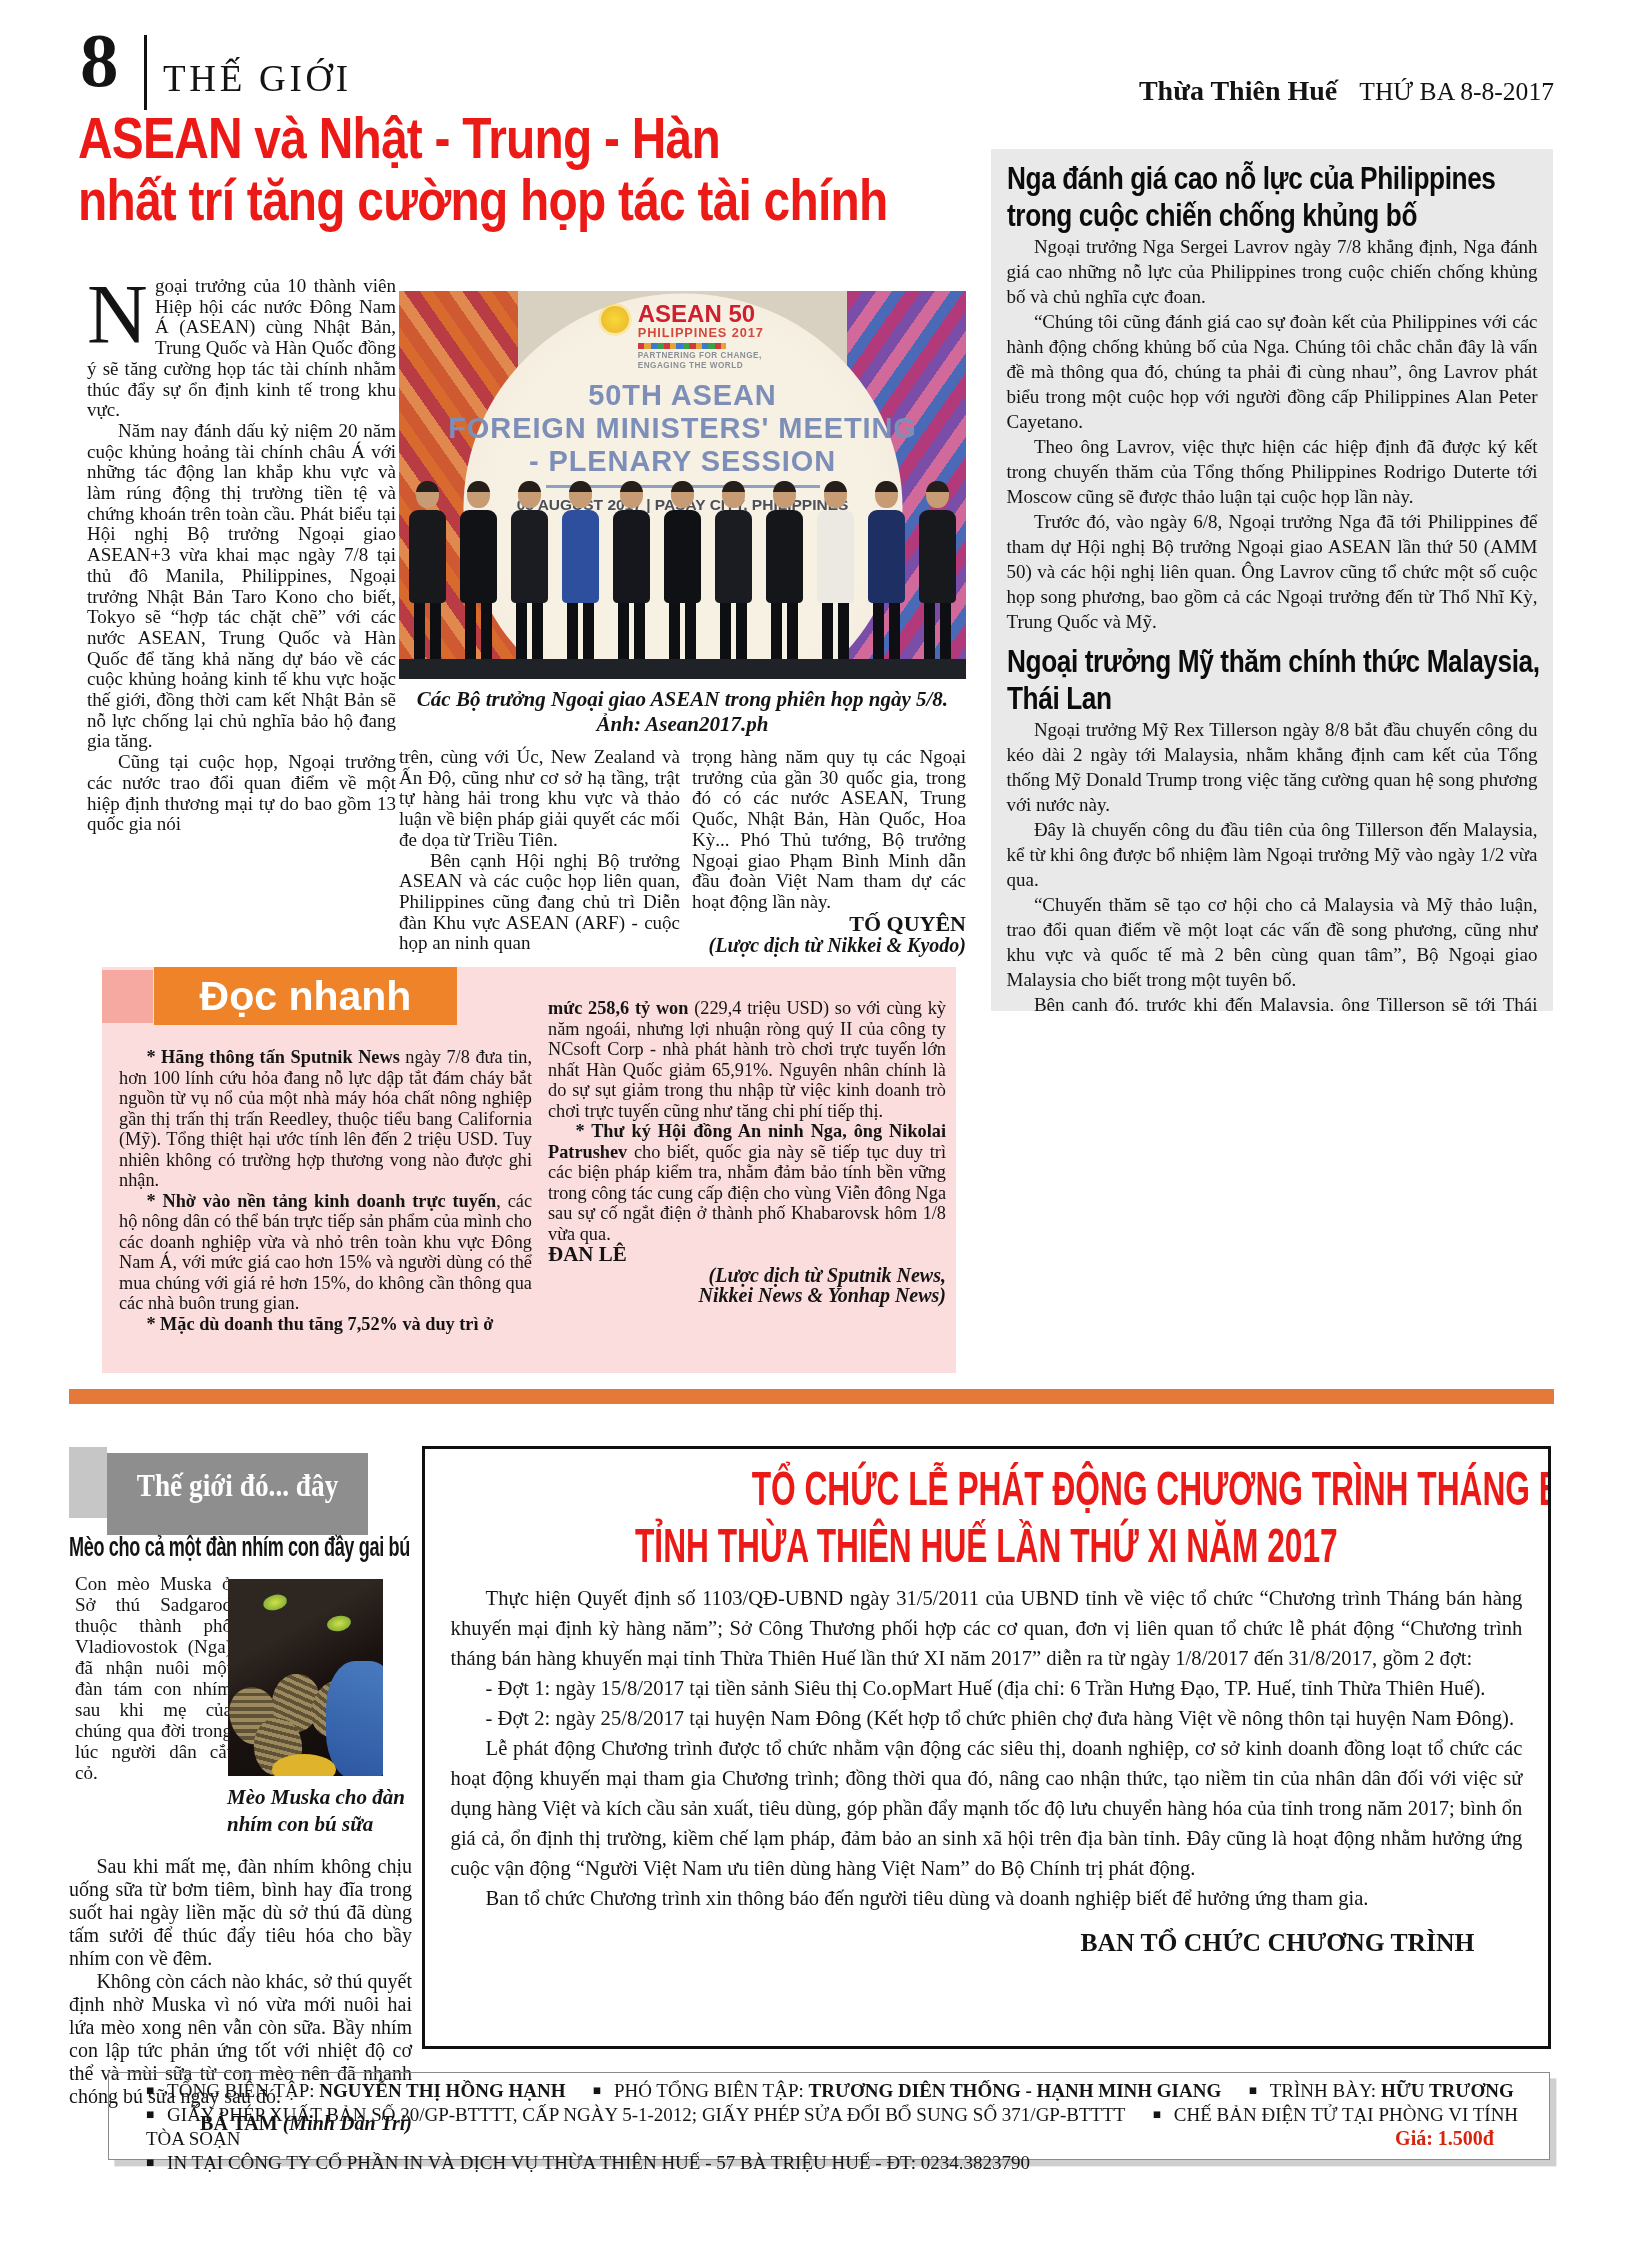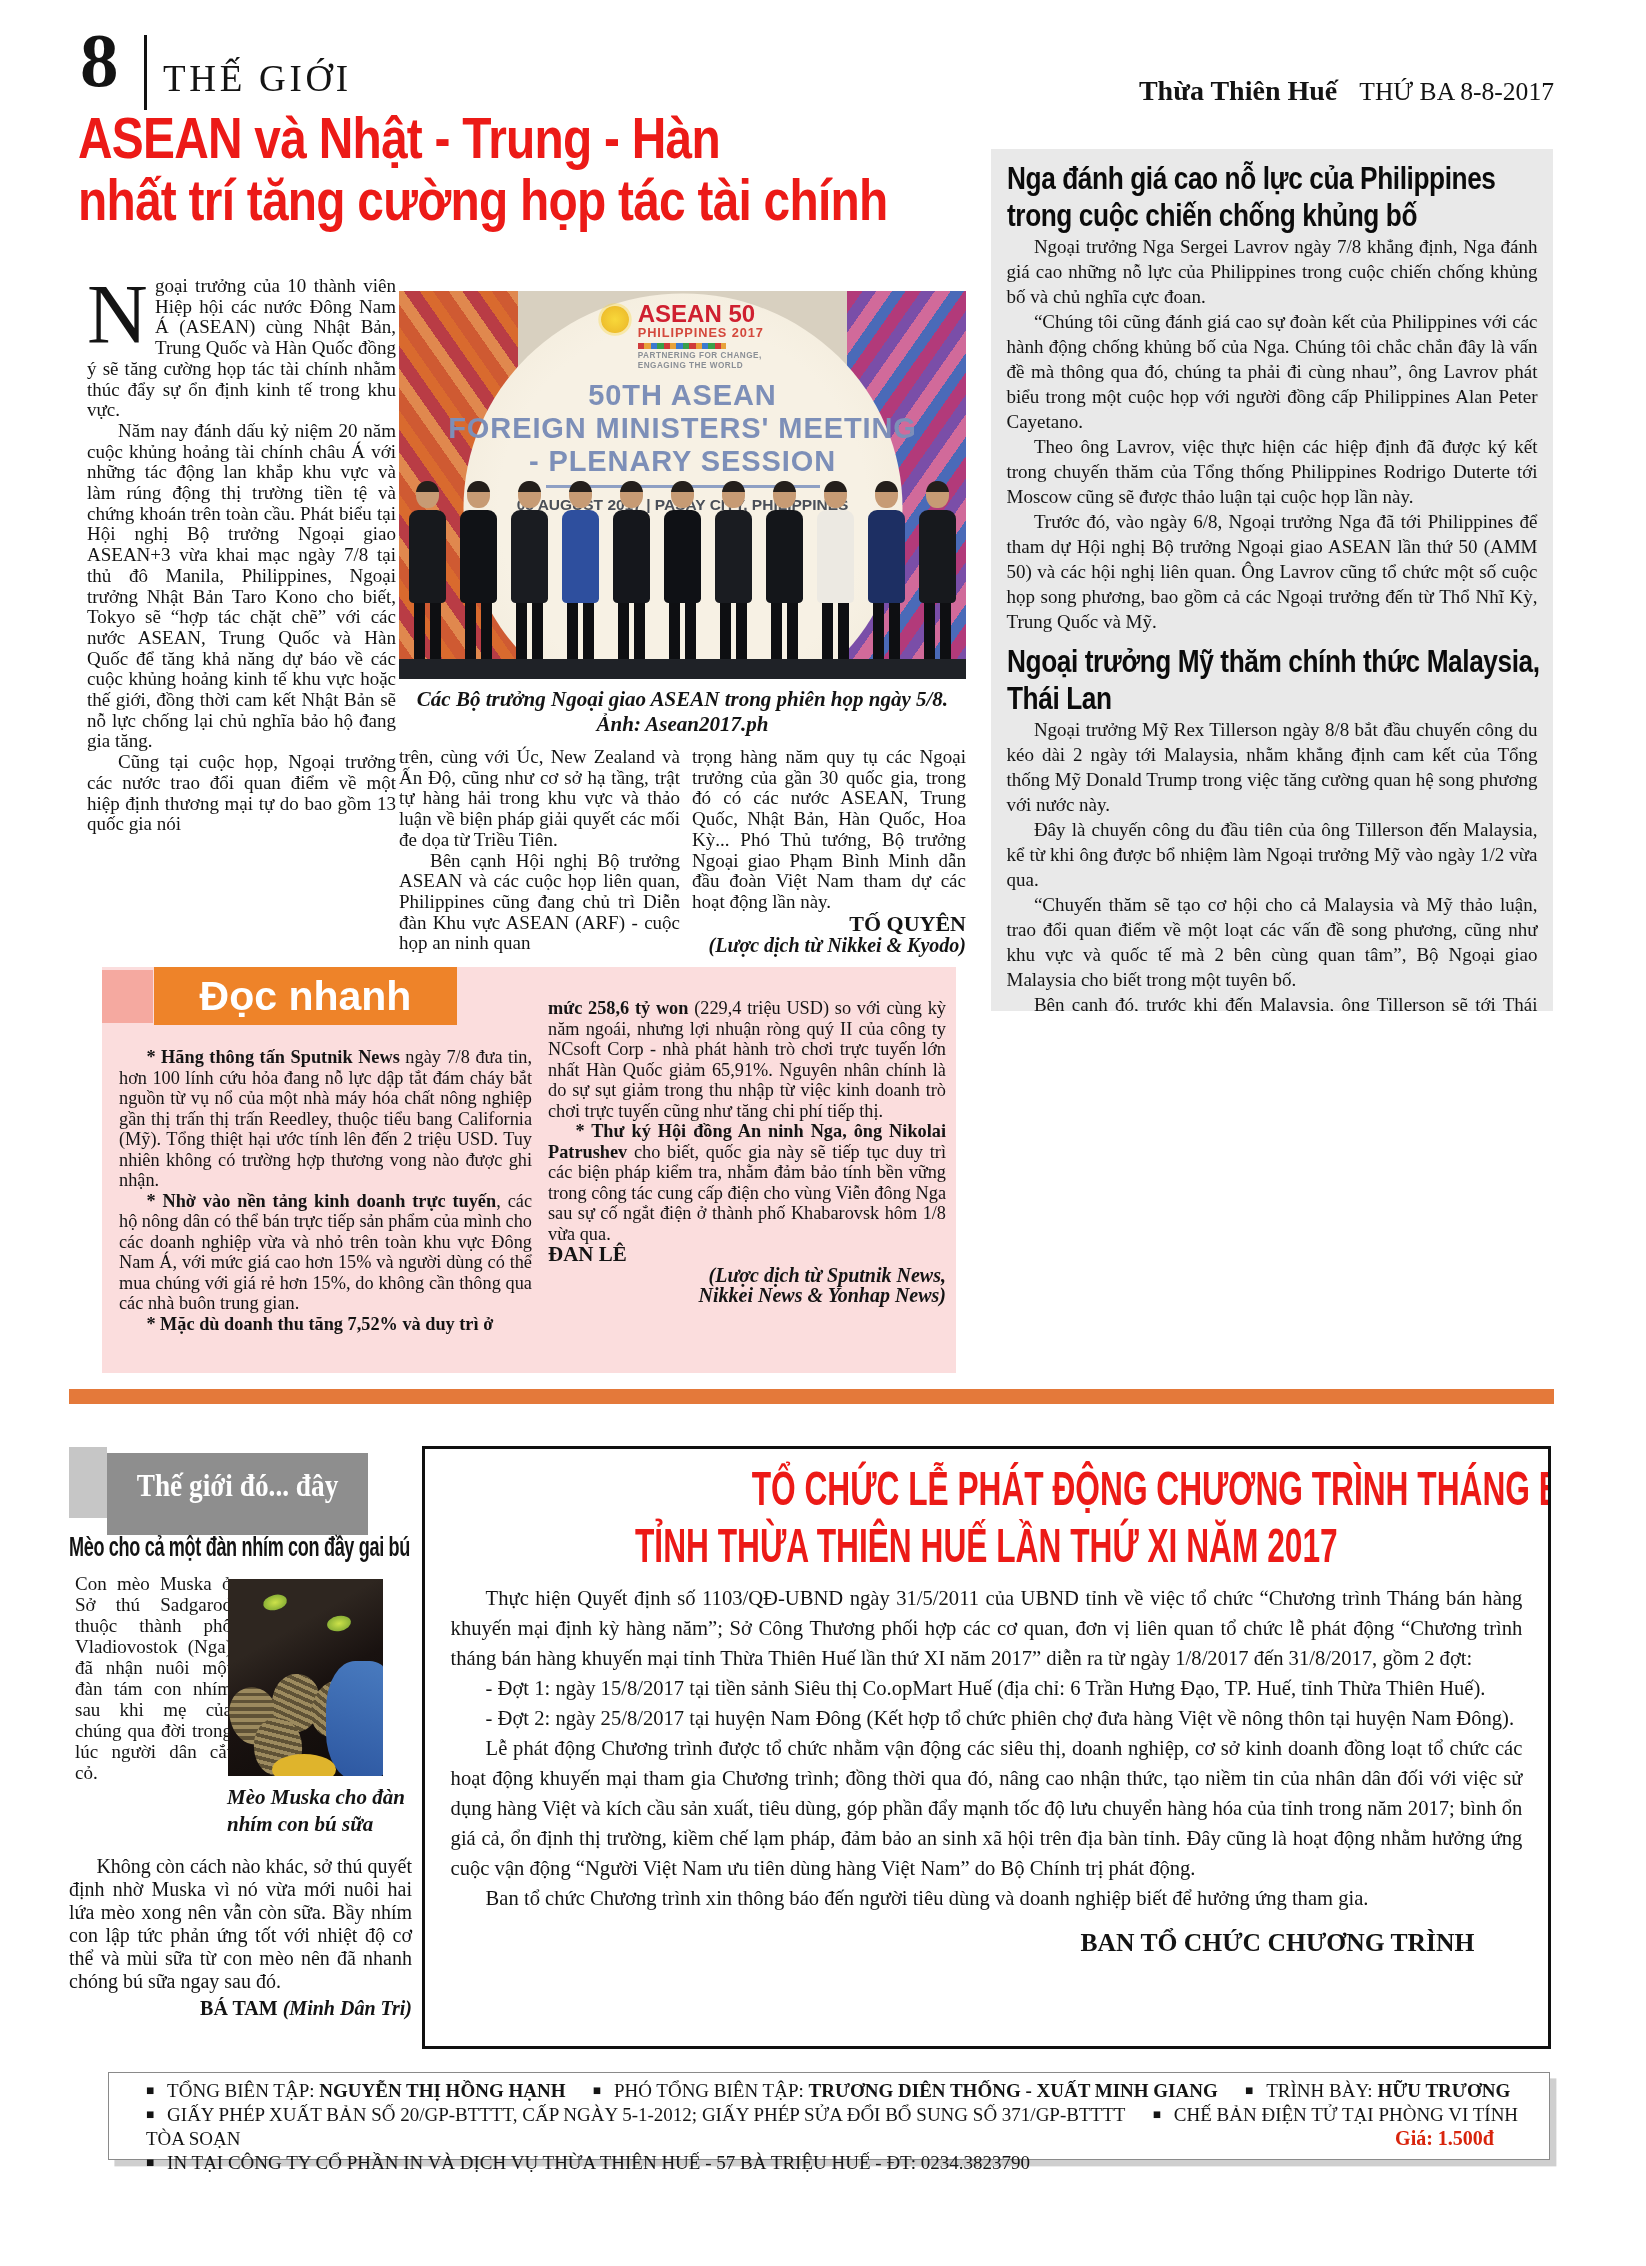"Sau khi mất mẹ, đàn" p { html: none -> <p>Sau khi mất mẹ, đàn nhím không chịu uống sữa từ bơm tiêm, bình hay đĩa trong suốt hai ngày liền mặc dù sở thú đã dùng tấm sưởi để thúc đẩy tiêu hóa cho bầy nhím con về đêm.</p> }
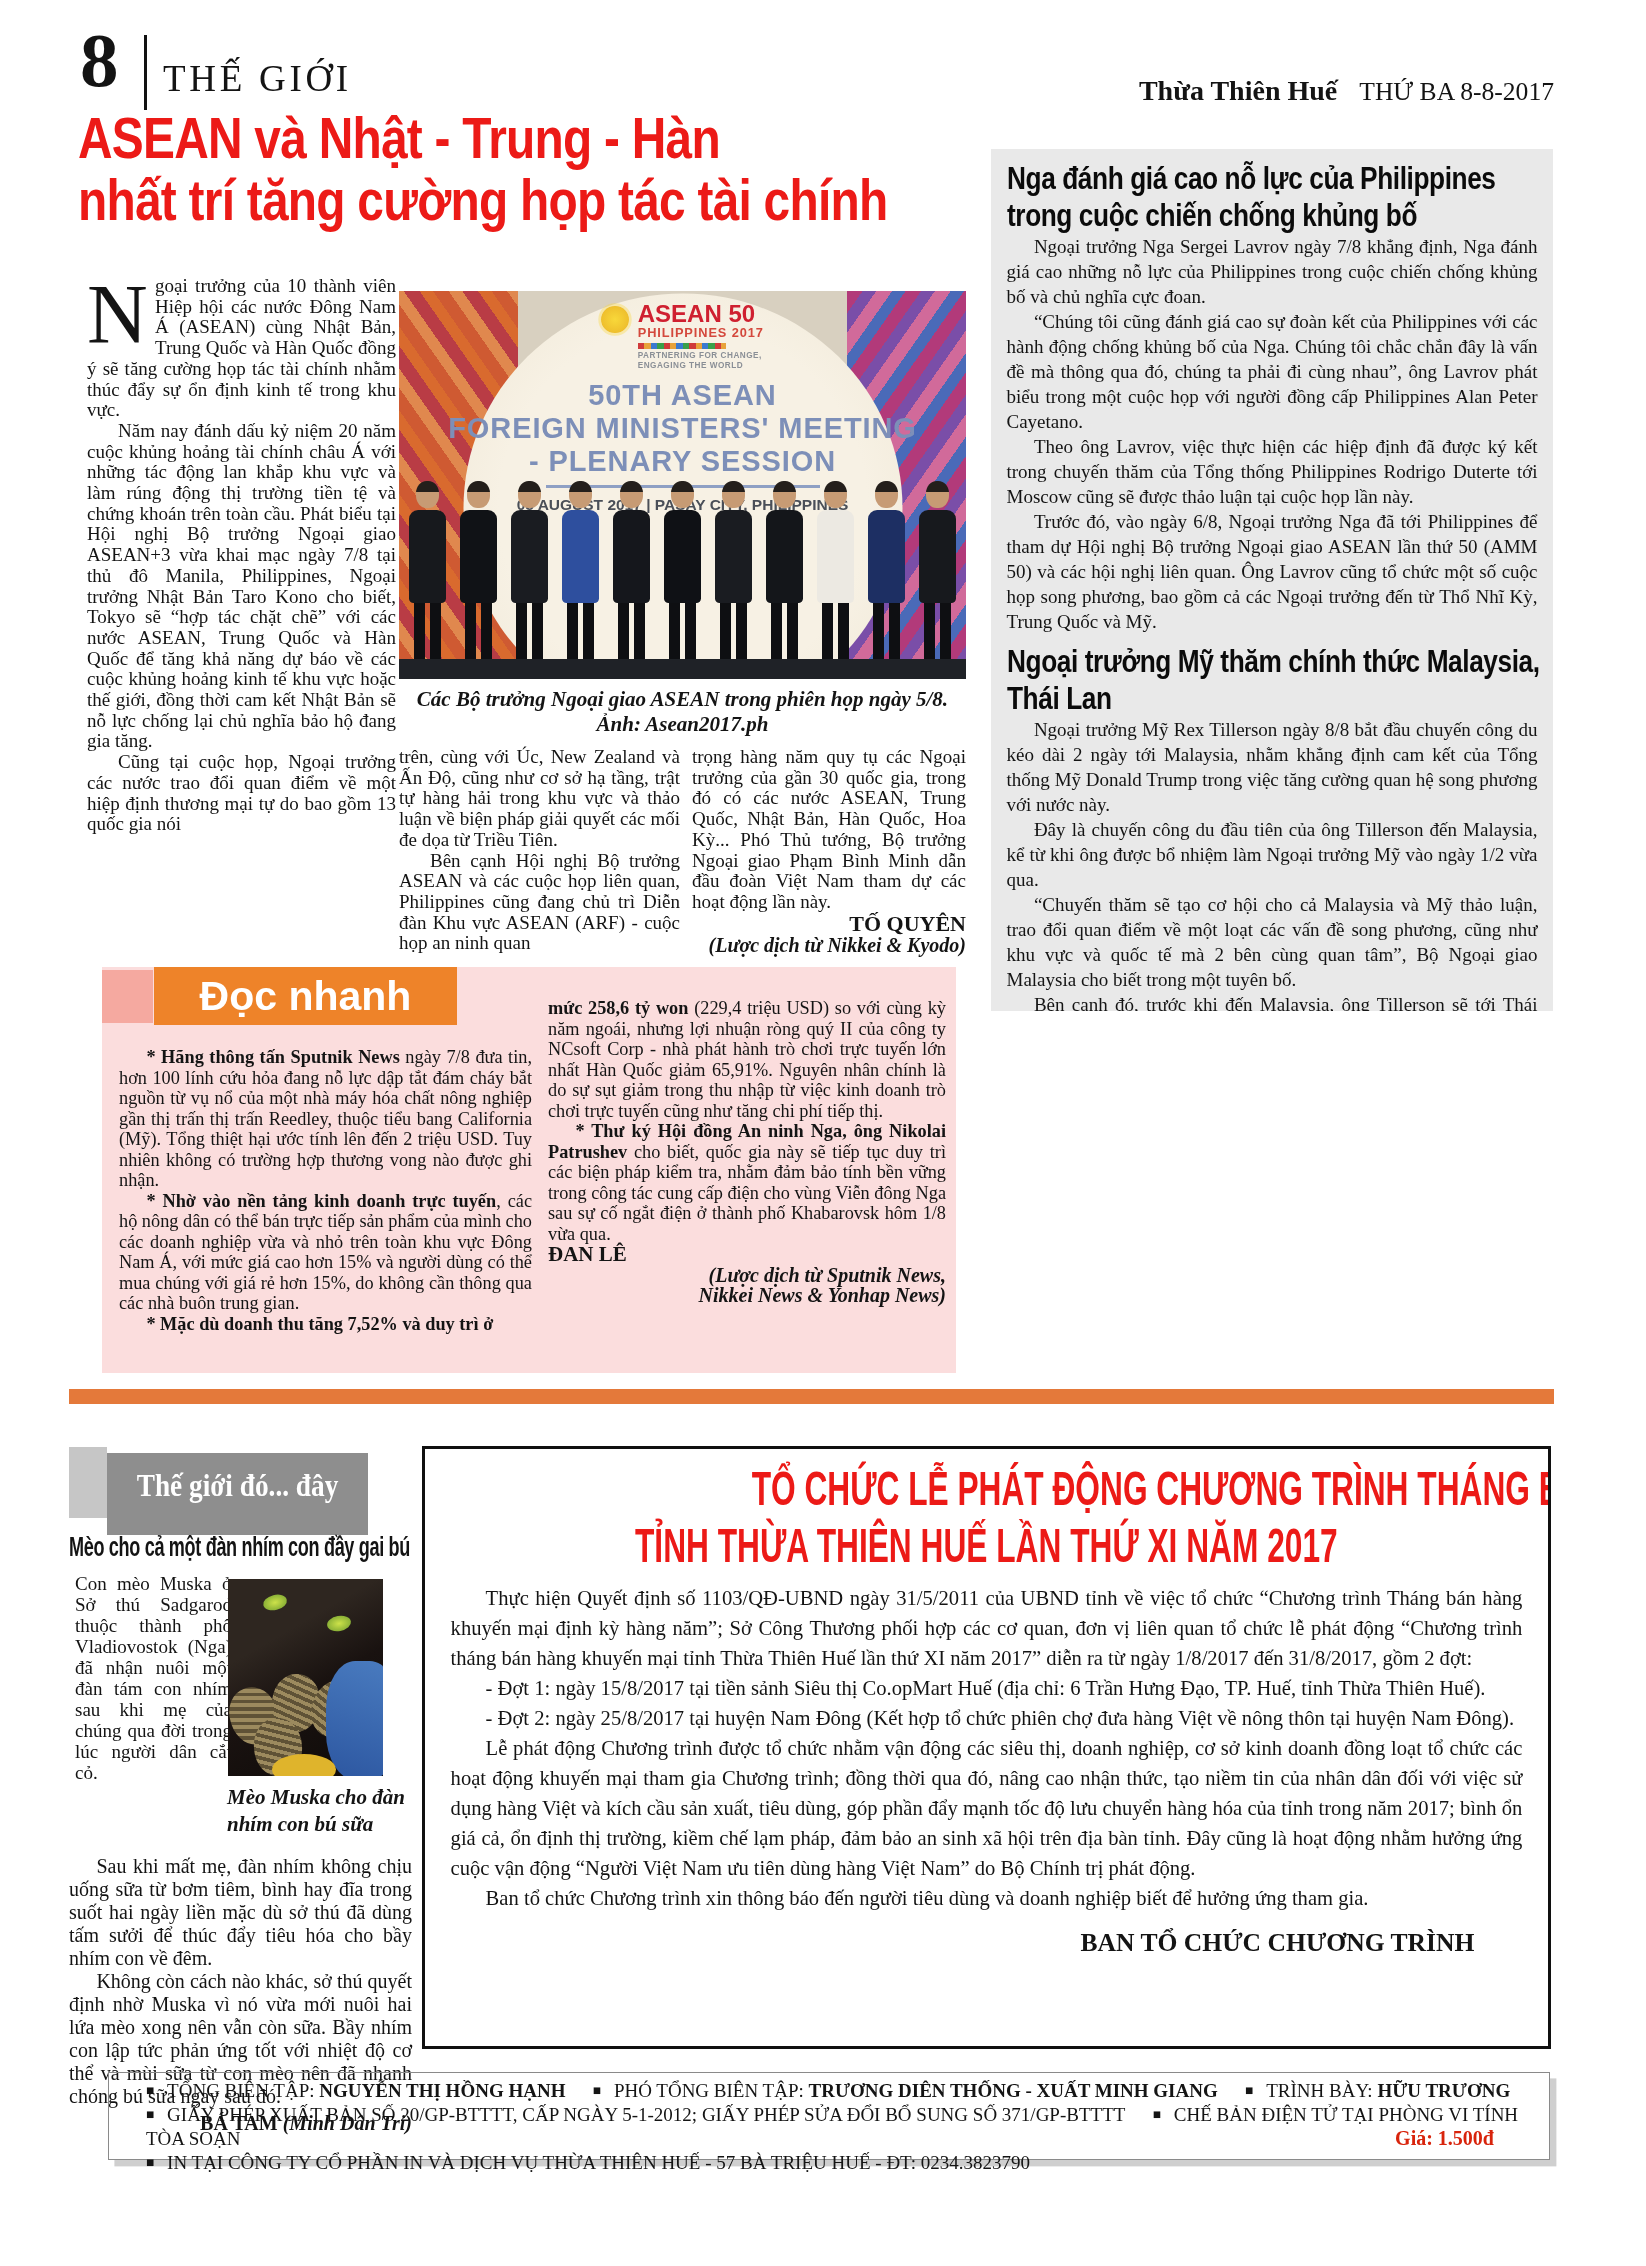"TRƯƠNG DIÊN THỐNG - XUẤT" span.fb { text: XUẤT -> HẠNH }
